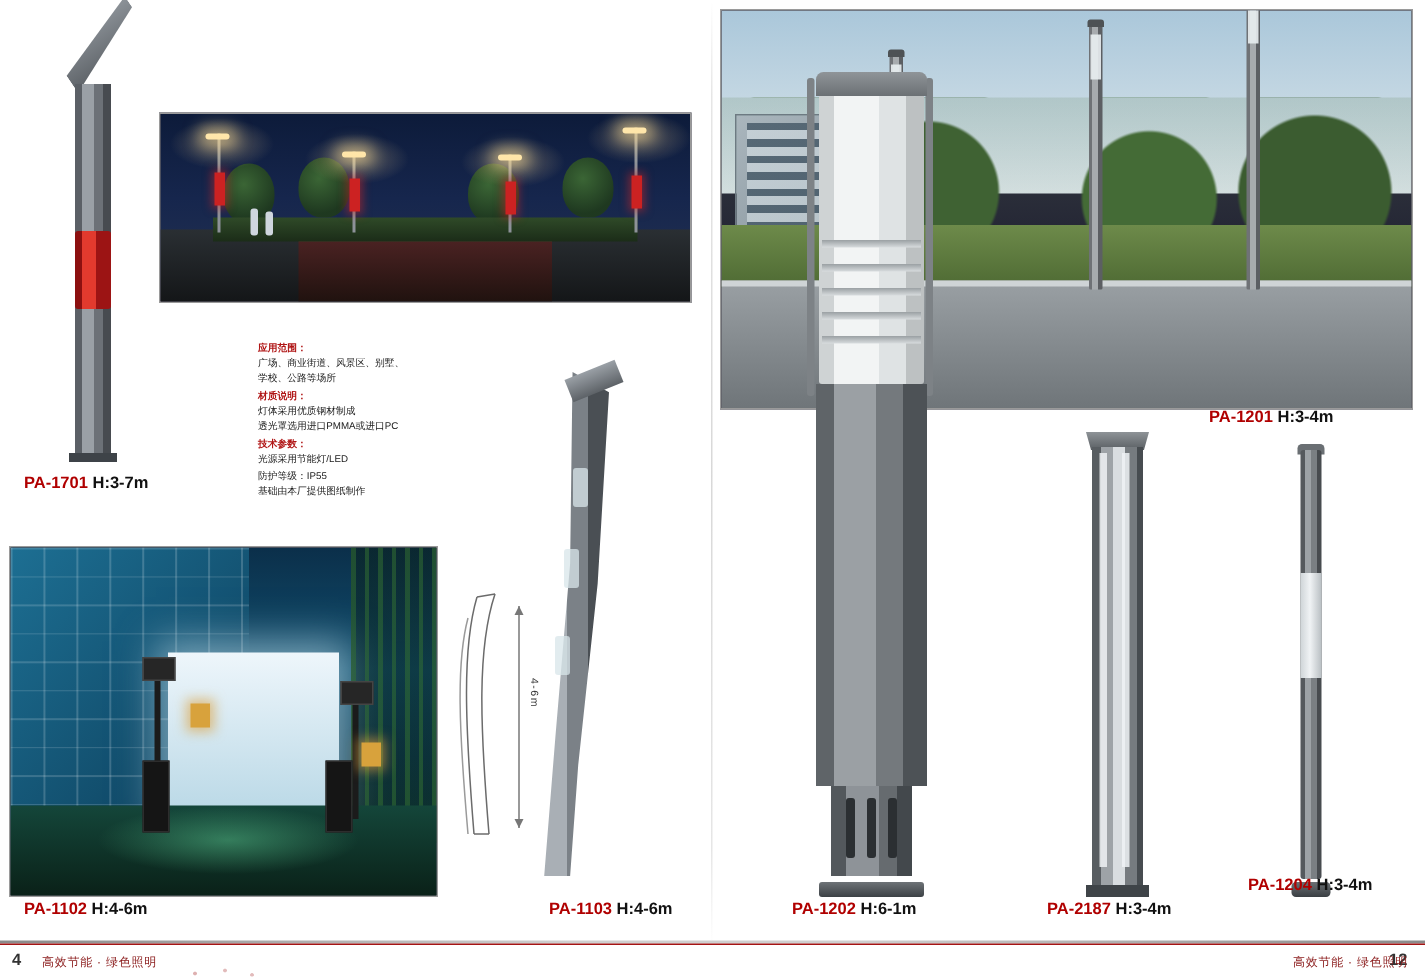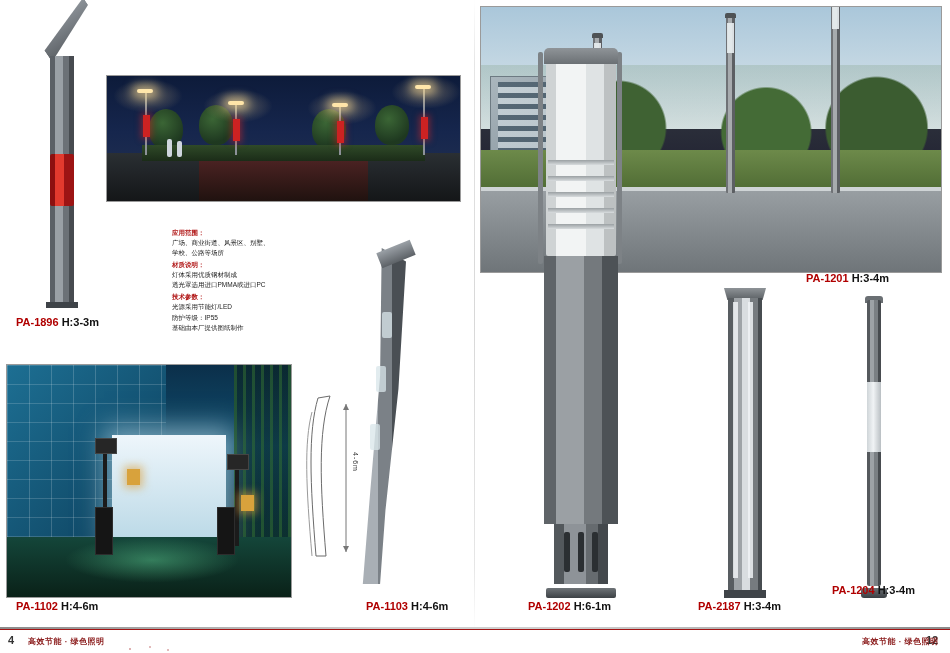"PA-1896" span.code { text: PA-1896 -> PA-1701 }
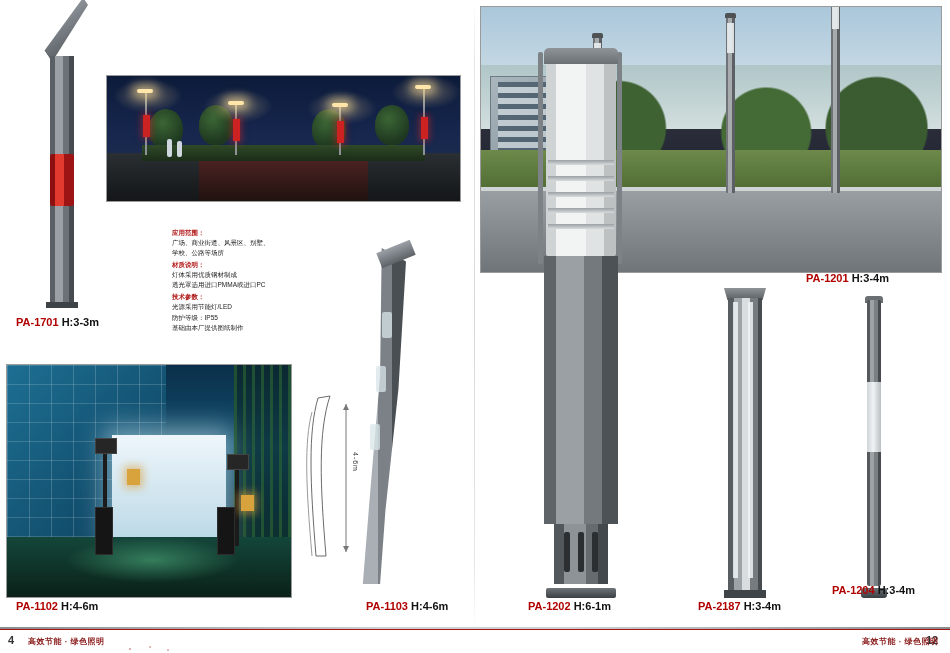"H:3-3m" span.size { text: H:3-3m -> H:3-7m }
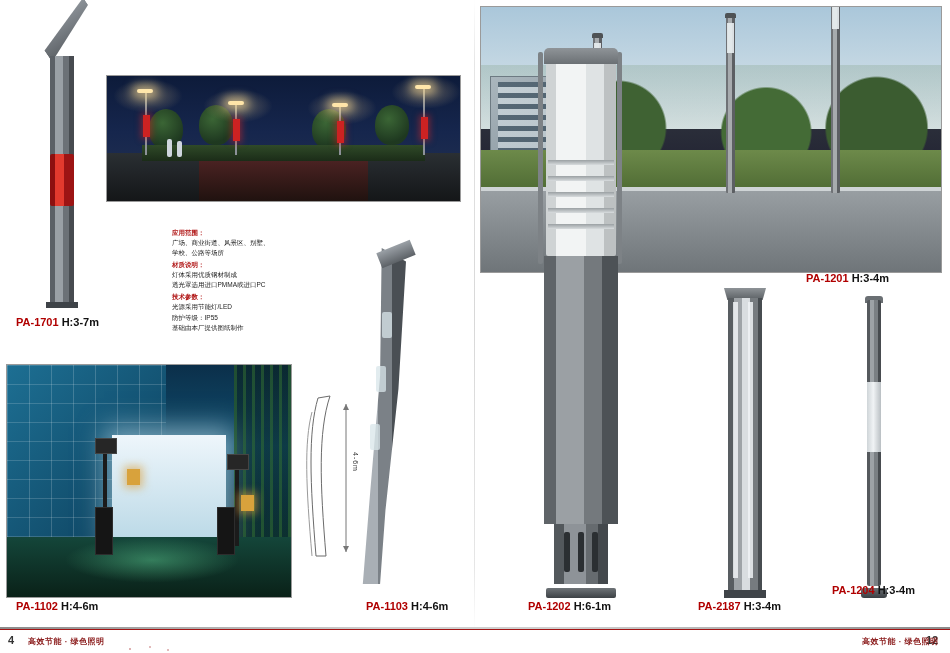"高效节能 · 绿色照明" .slogan { font-weight: bold -> none }
